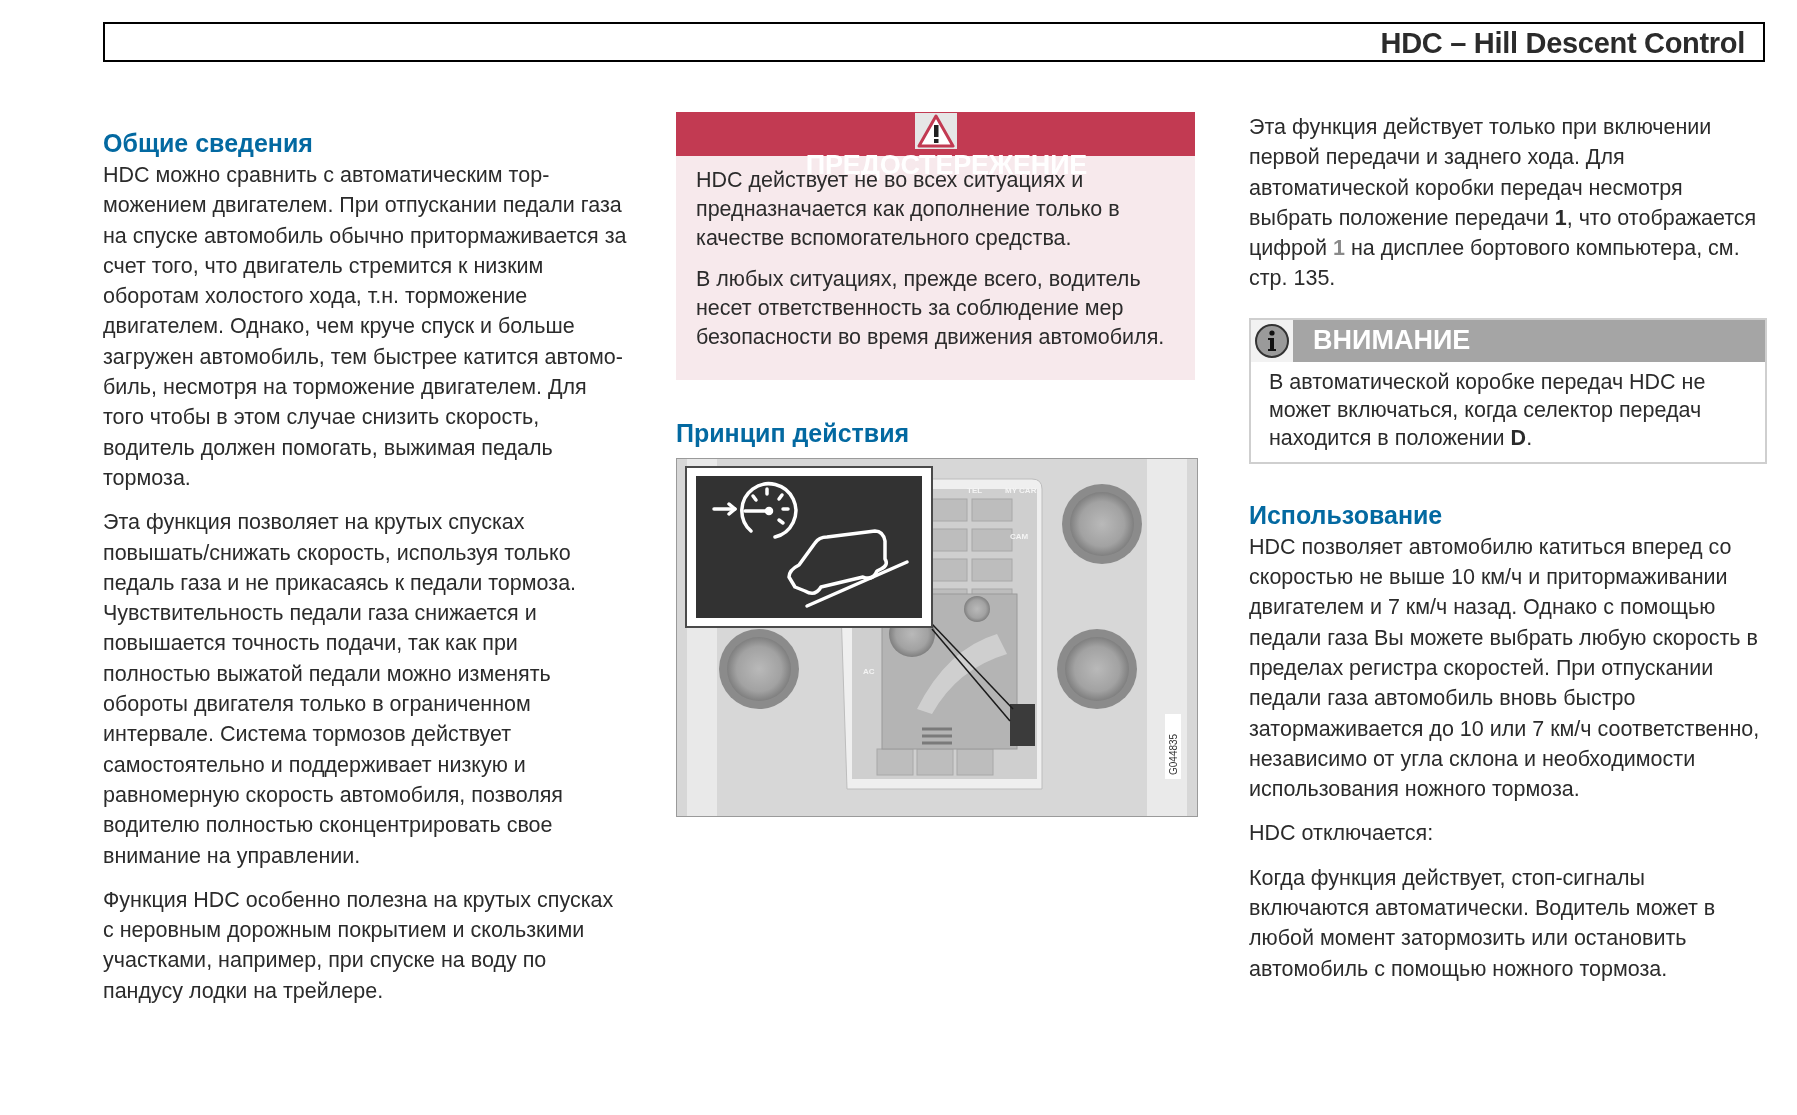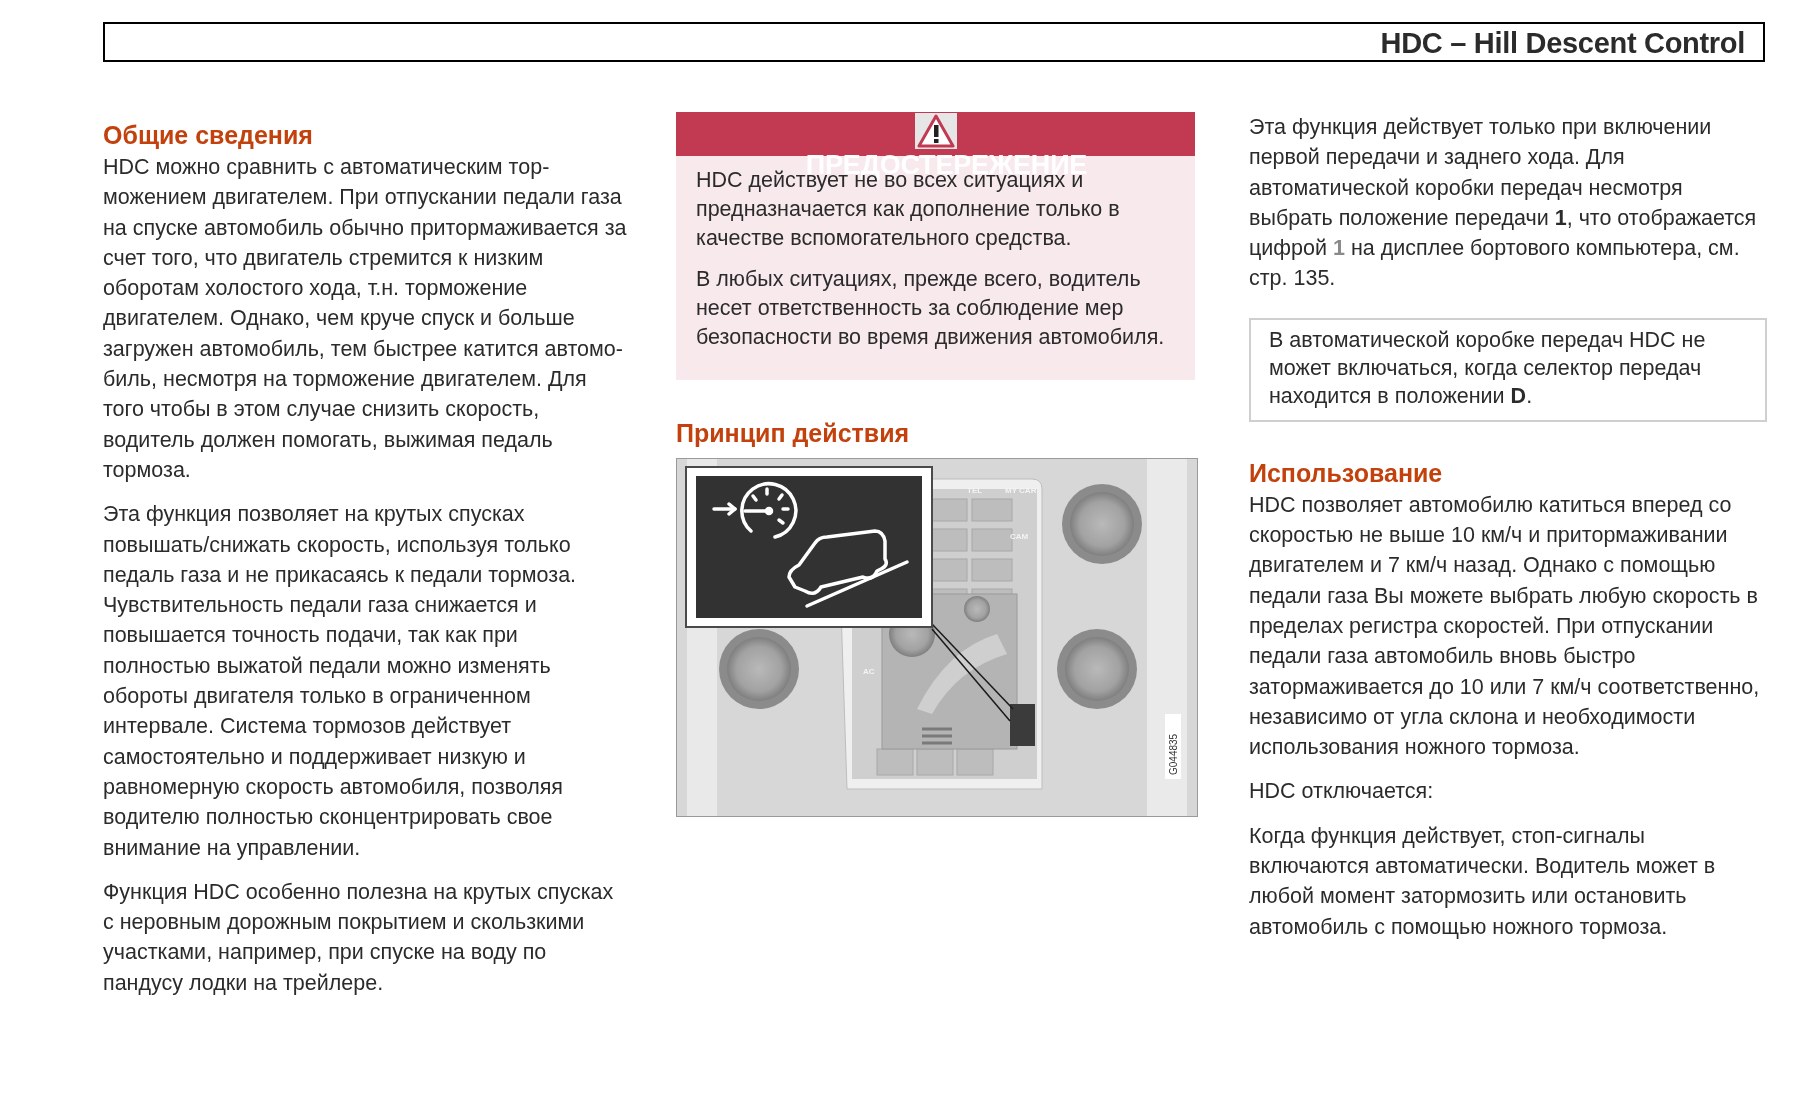"Общие сведения" .h2 { color: #c2410c -> #0369a1; margin: 8px 0 2px 0 -> 16px 0 2px 0 }
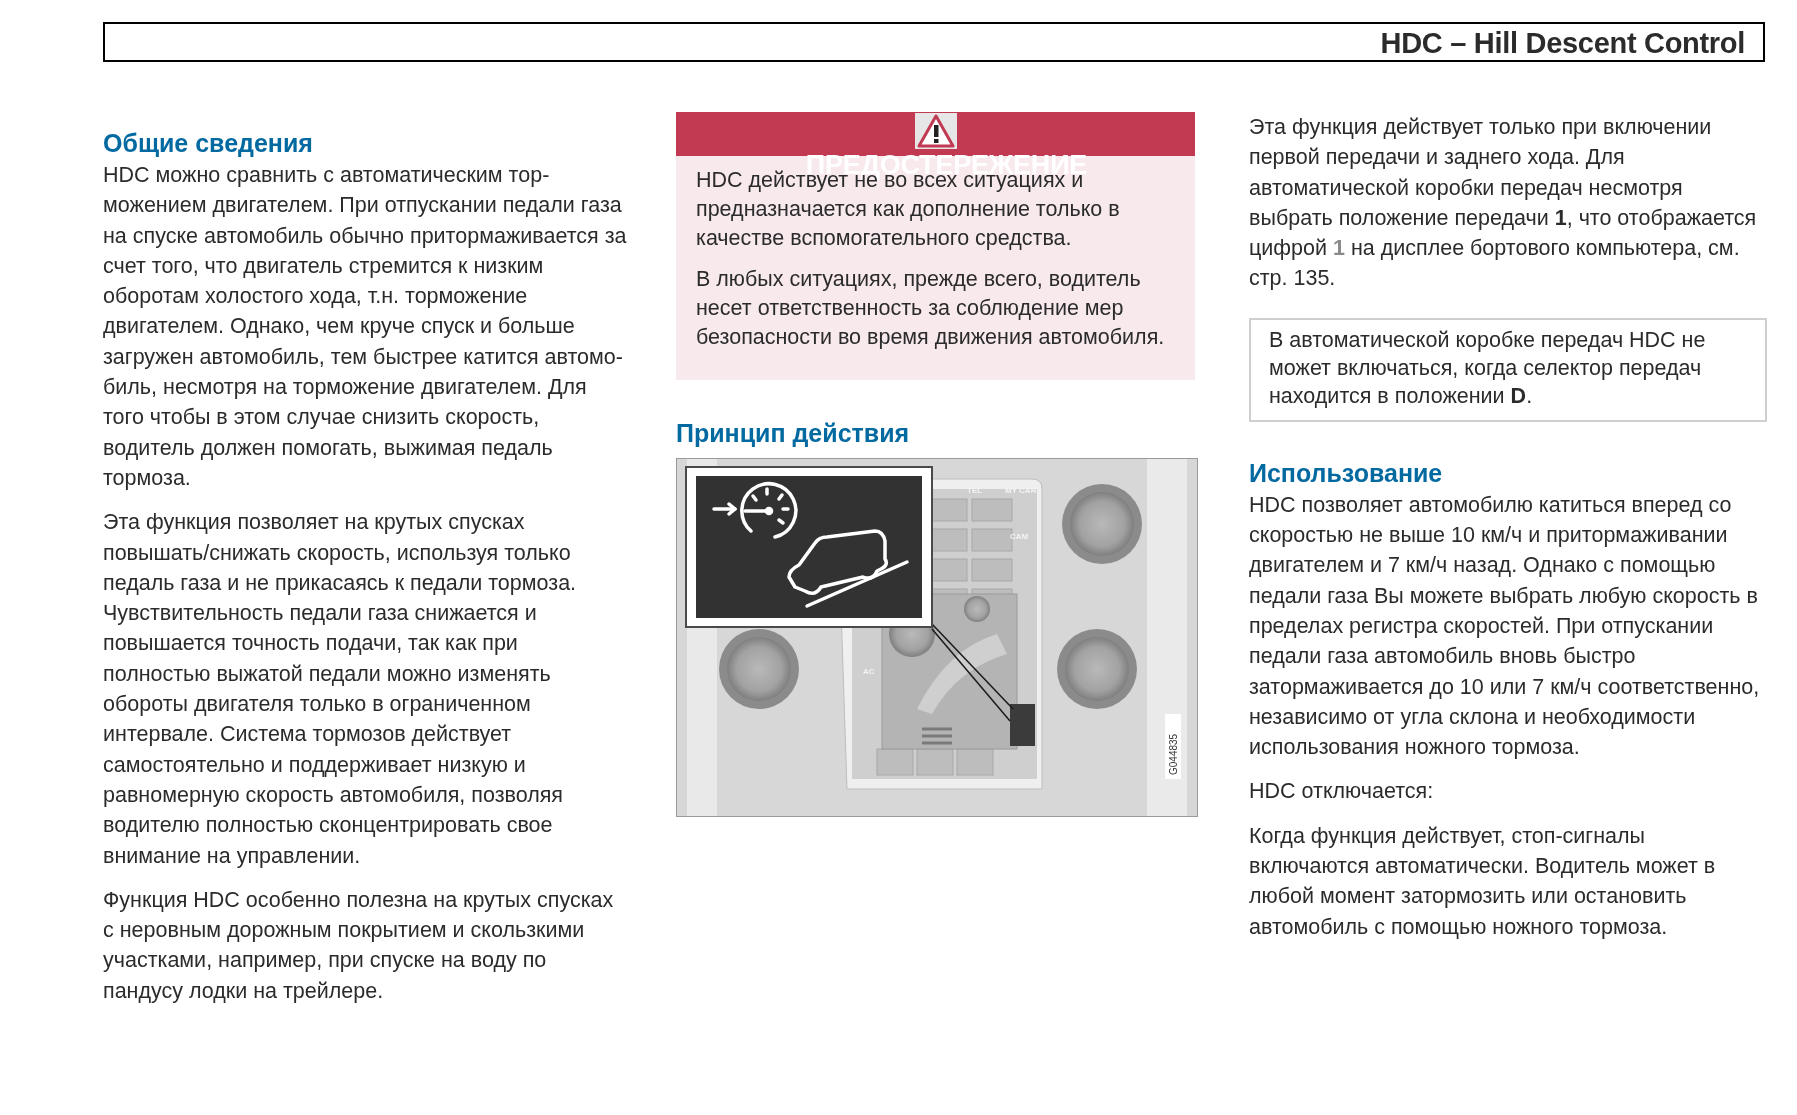"ВНИМАНИЕ" div.info-head { html: none -> <div> <span> <svg> <circle></circle> <circle></circle> <path></path> </svg> </span> <span>ВНИМАНИЕ</span> </div> }
